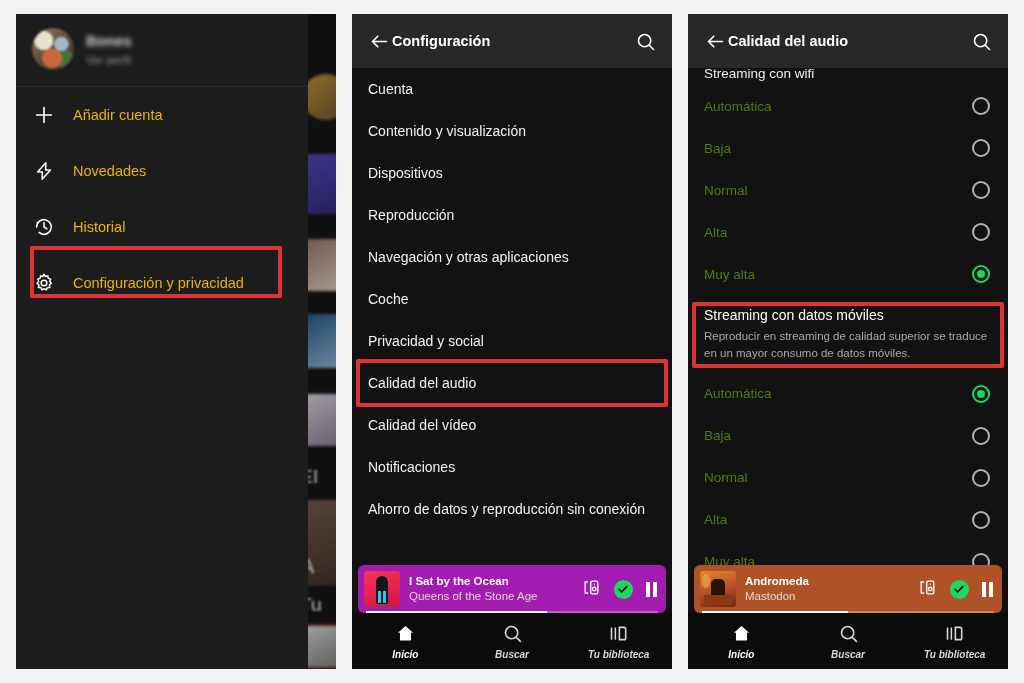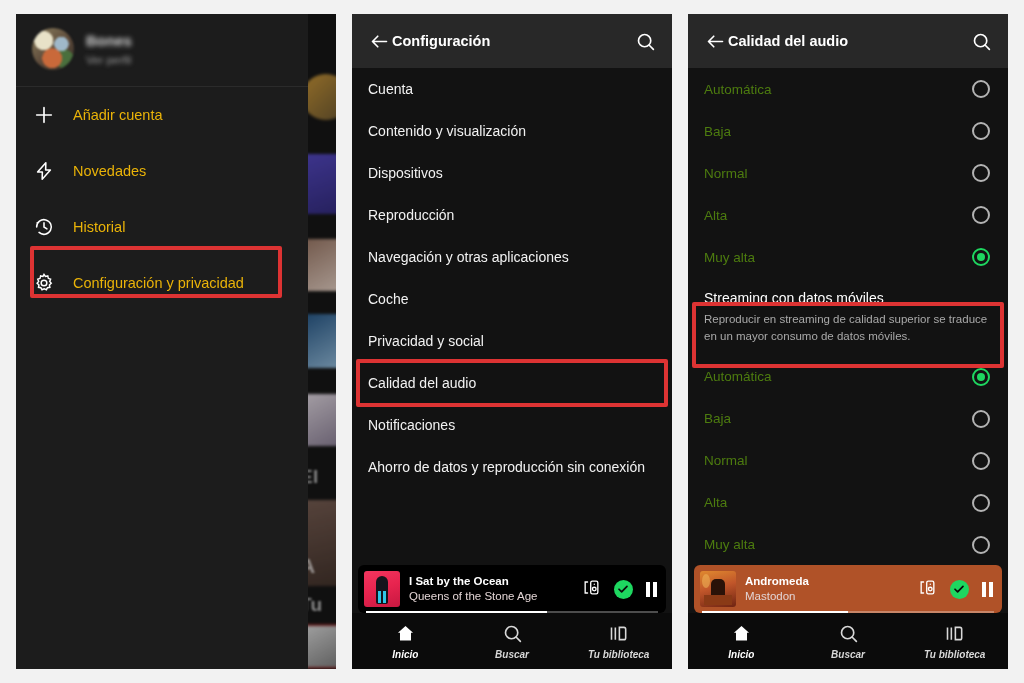"Streaming con wifi" div.clip-top { html: none -> <div>Streaming con wifi</div> }
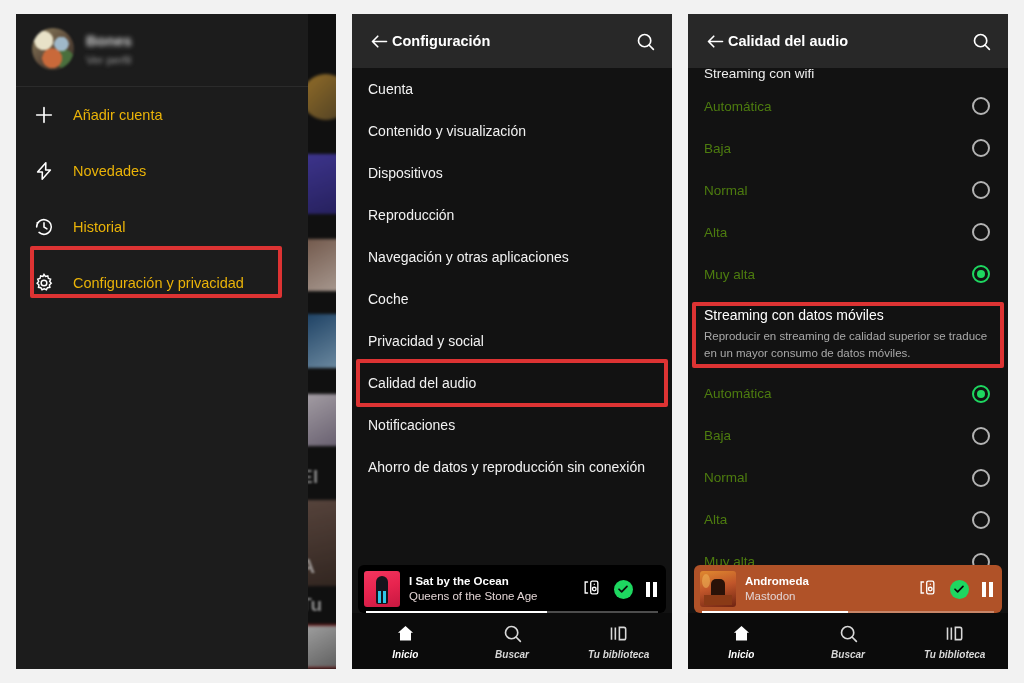"Calidad del vídeo" div.s-row { html: none -> <div>Calidad del vídeo</div> }
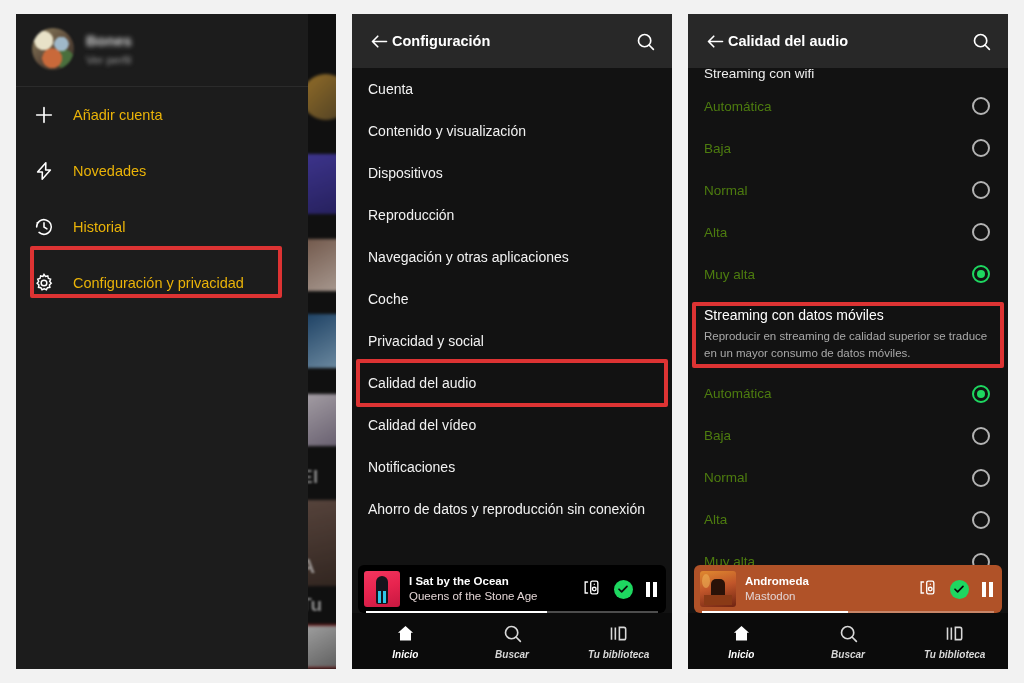"I Sat by the Ocean" div.nowplay { background: #000000 -> #a21caf }
